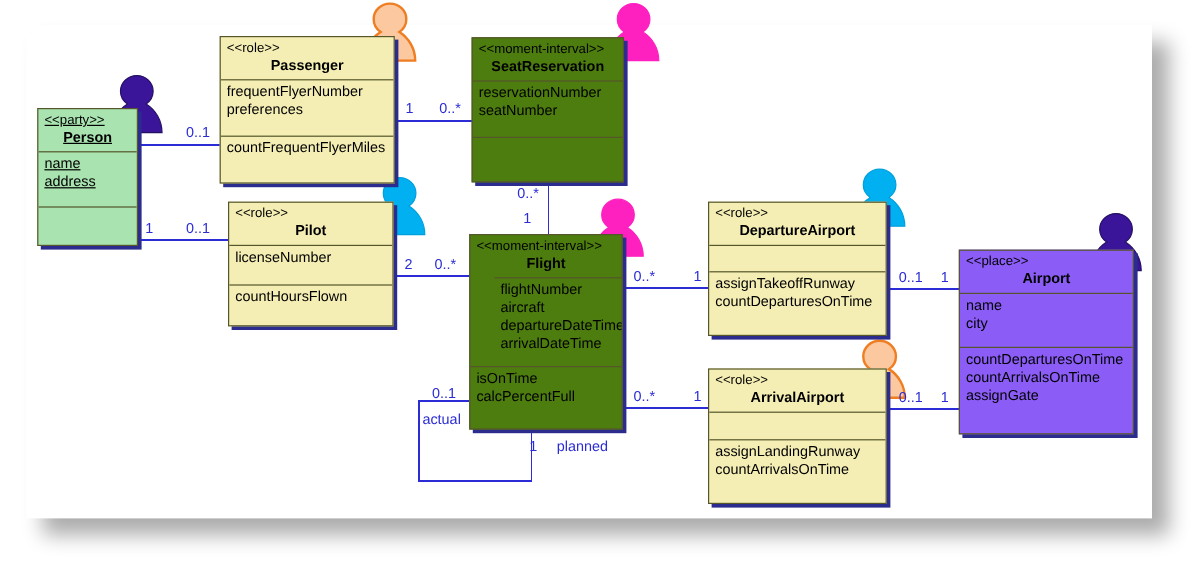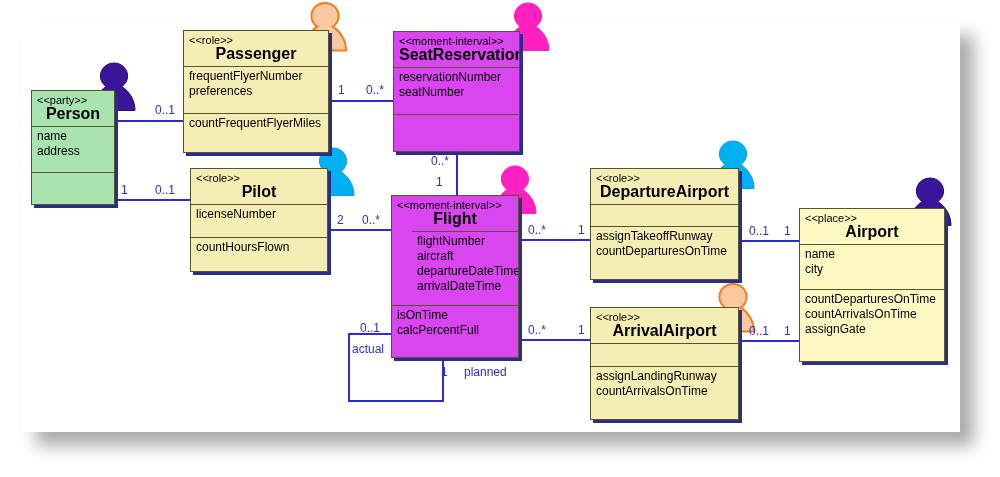"<<moment-interval>>" .c-moment { background: #d946ef -> #4d7c0f }
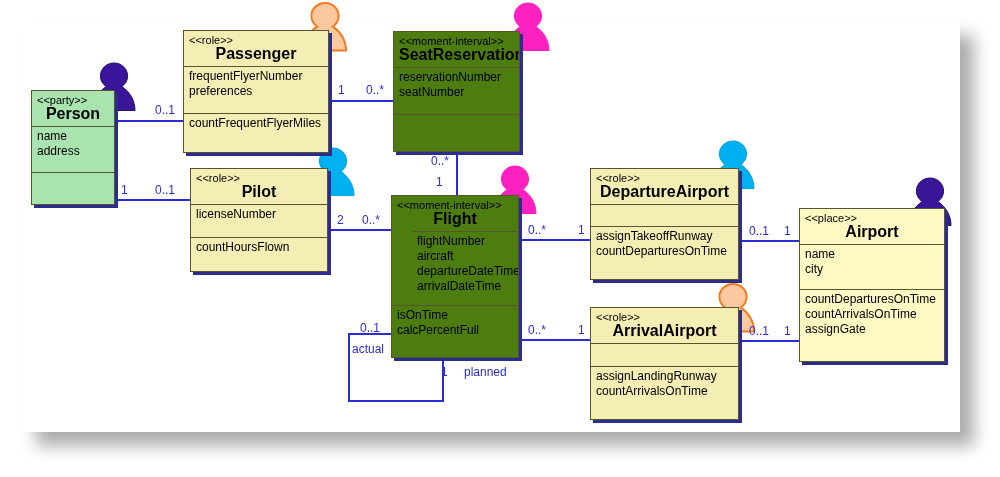"Passenger" .uml .cname { font-size: 16px -> 12px }
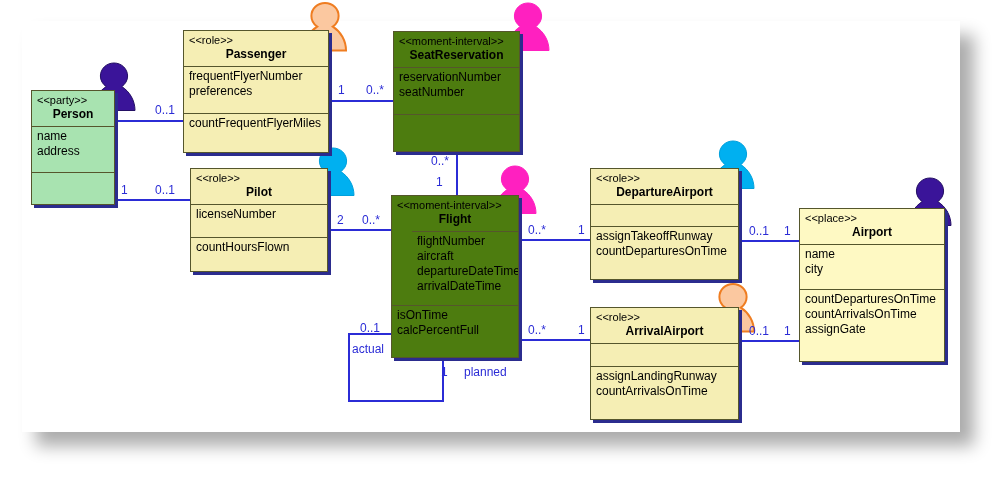"<<party>>" div.uml { text-decoration: none -> underline }
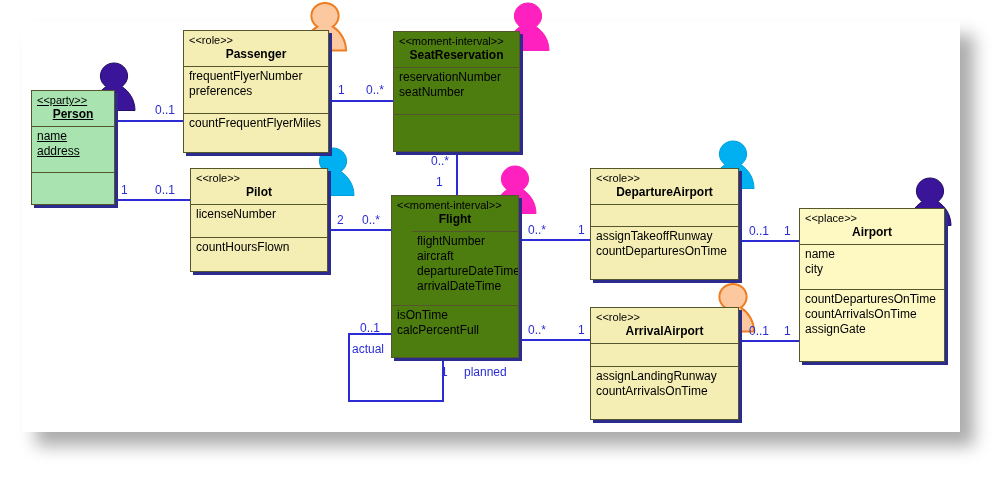"<<place>>" .c-place { background: #fef9c3 -> #8b5cf6 }
